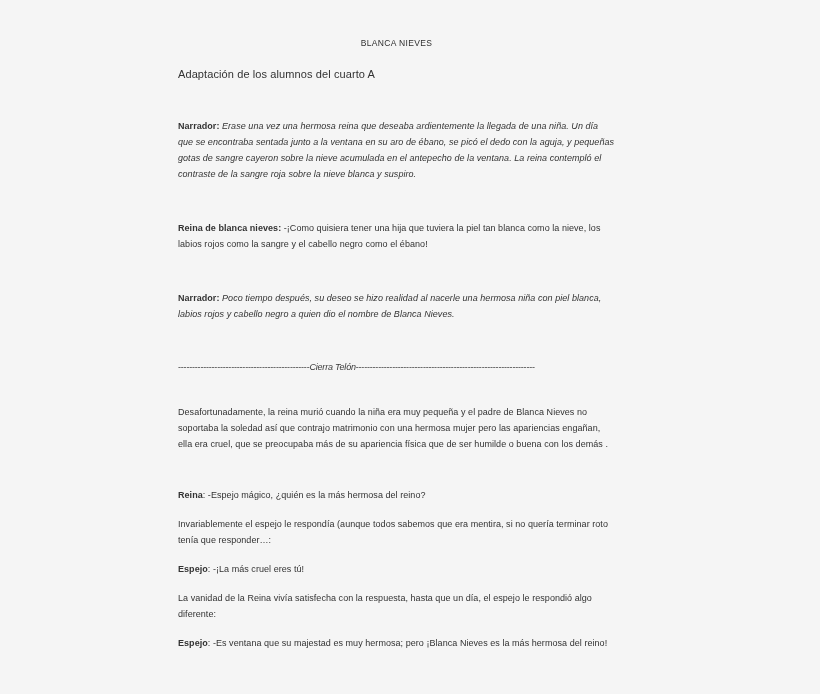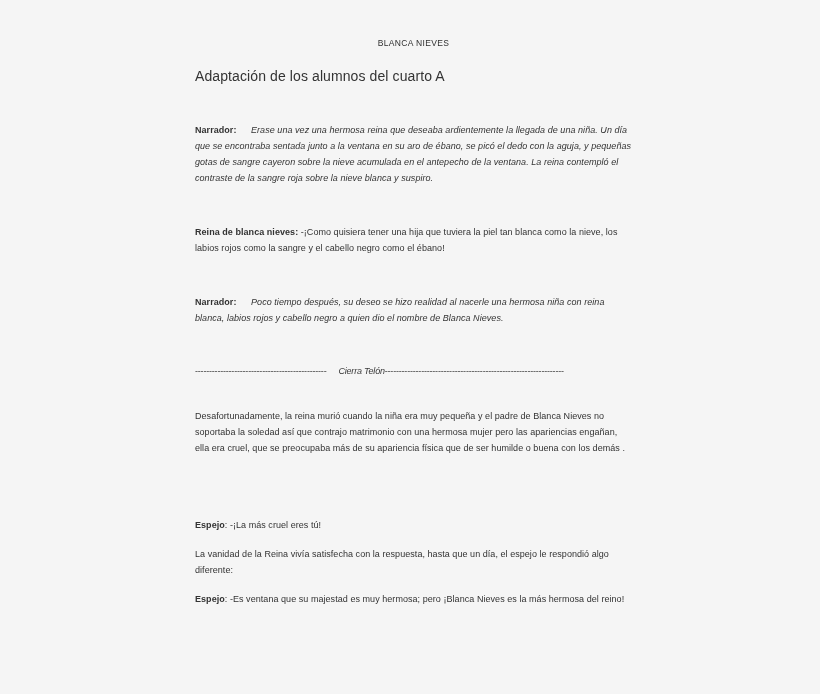"BLANCA NIEVES" .content { left: 195px -> 178px }
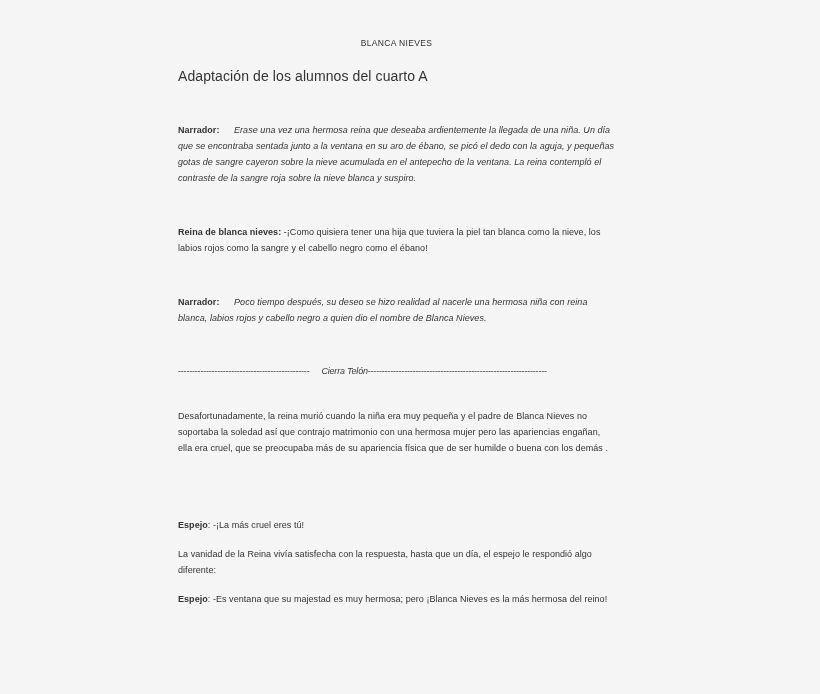"Adaptación de los alumnos del" .subtitle { font-size: 14px -> 11px }
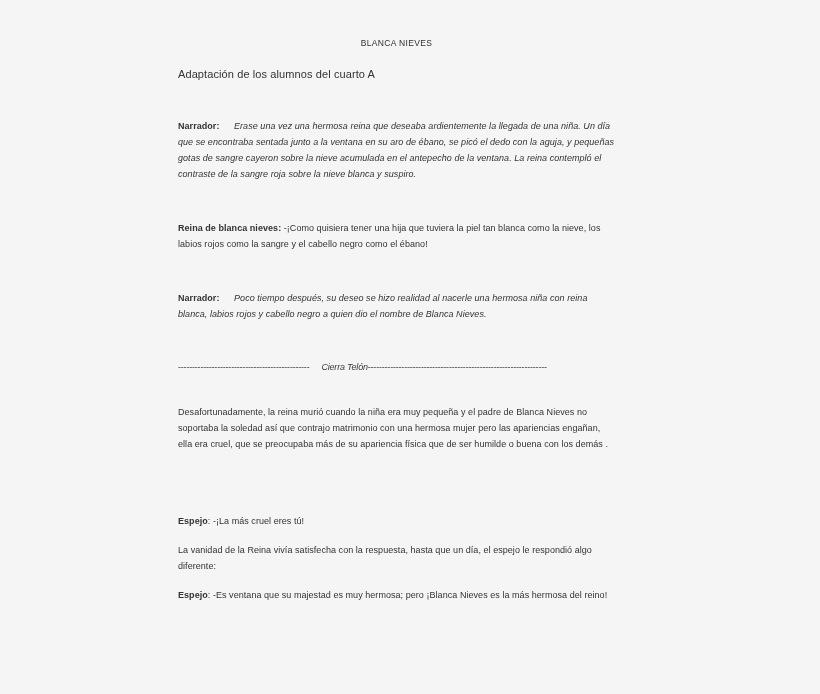"Erase una vez una hermosa" .ital { margin-left: 12px -> none }
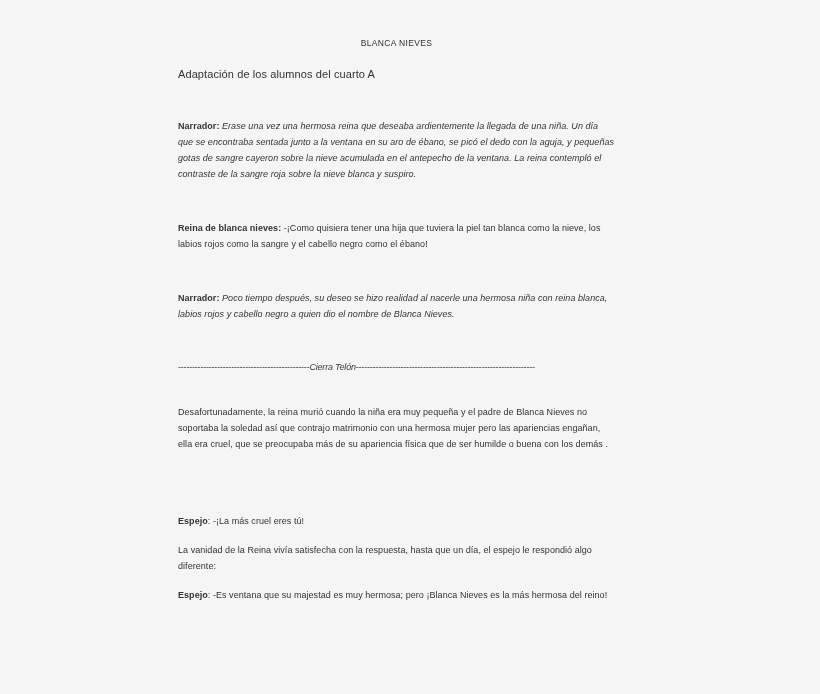"Poco tiempo después, su deseo" span.ital { text: reina -> piel }
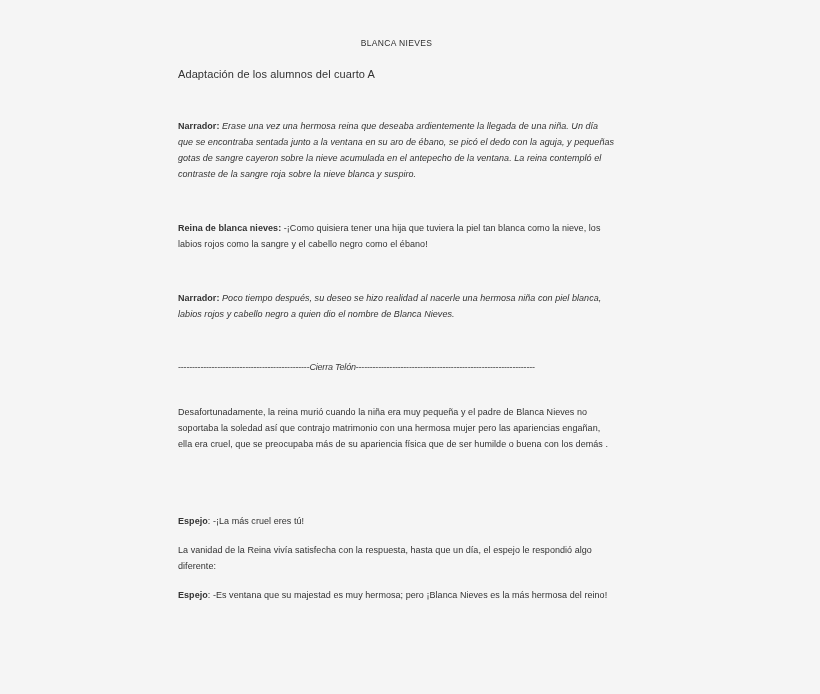"Reina: -Espejo mágico, ¿quién es" p.block { html: none -> <p><span>Reina</span><span>: -Espejo mágico, ¿quién es la más hermosa del reino?</span></p> }
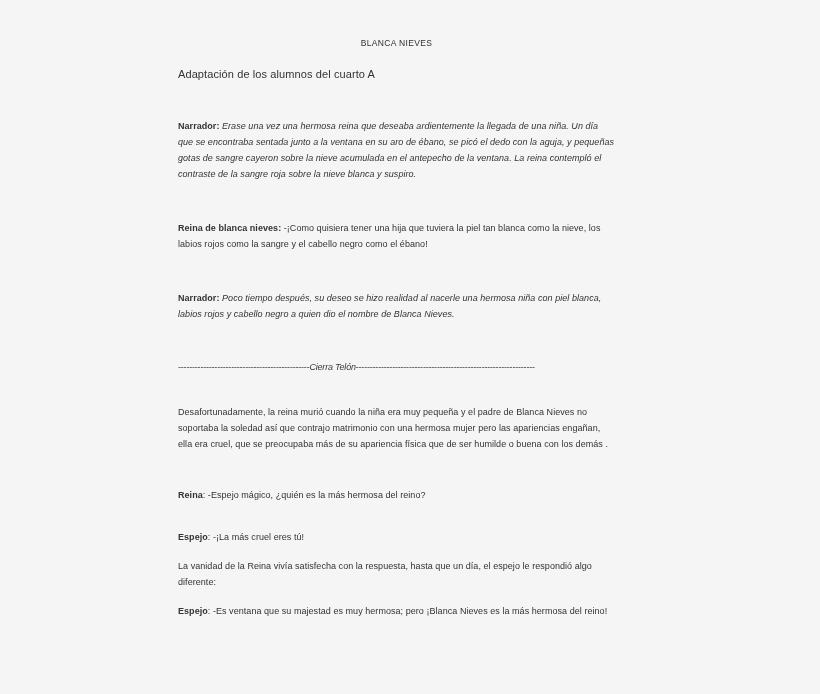"Invariablemente el espejo le respondía" p.block { html: none -> <p><span>Invariablemente el espejo le respondía (aunque todos sabemos que era mentira, si no quería terminar roto tenía que responder…:</span></p> }
